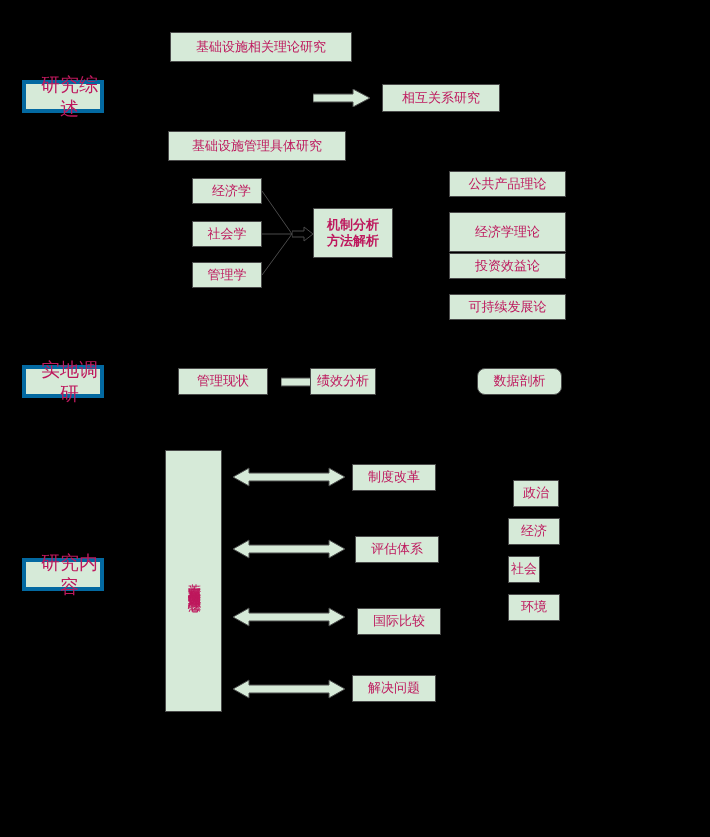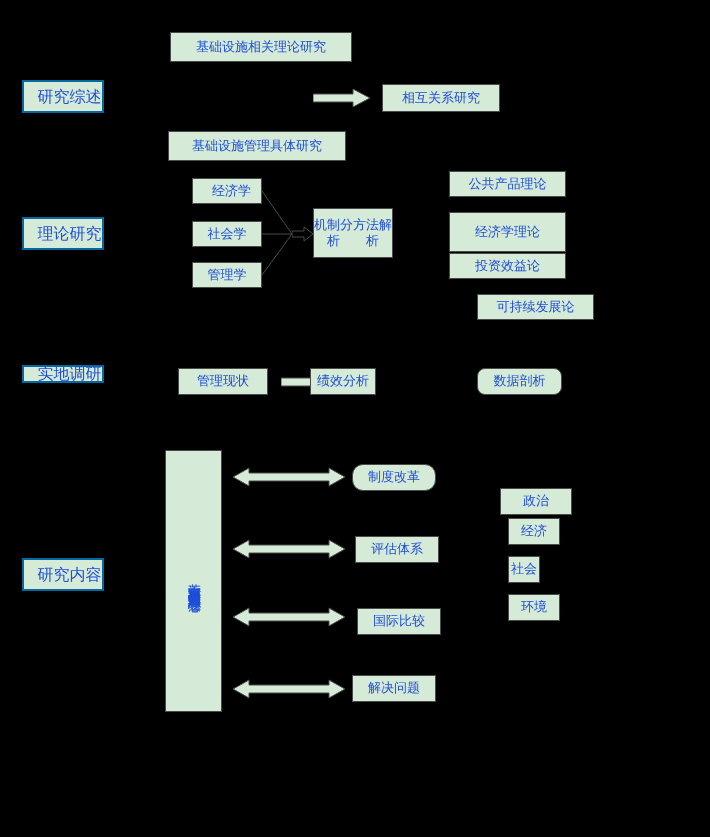"基础设施相关理论研究" .box { color: #1d4ed8 -> #be185d }
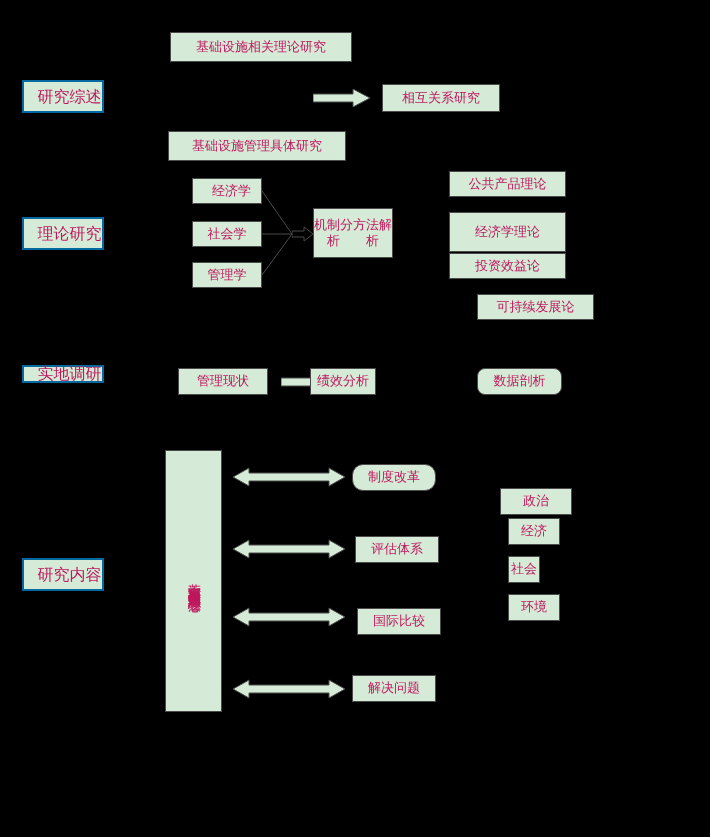"研究综述" .stage { border: 2px solid #0369a1 -> 4px solid #0369a1; font-size: 16px -> 19px }
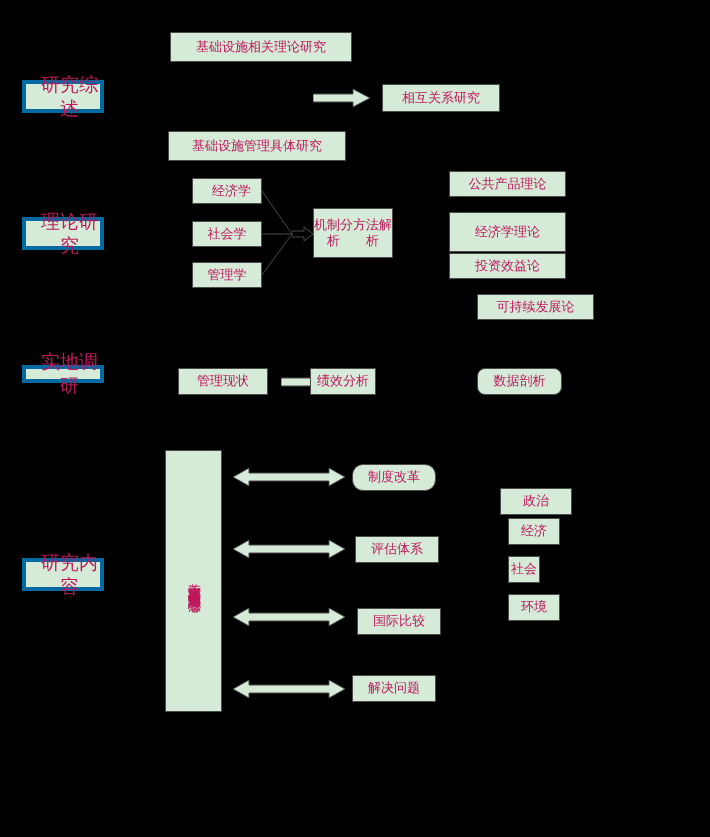"理论研究" div.box { html: <div>理论研究</div> -> none }
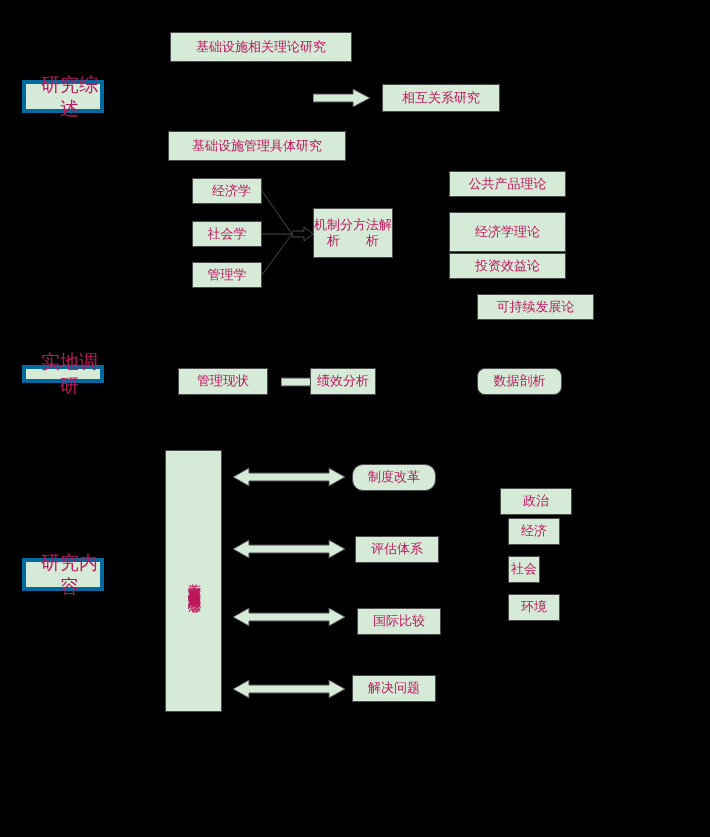"机制分析" div.box { flex-direction: row -> column; font-weight: none -> bold }
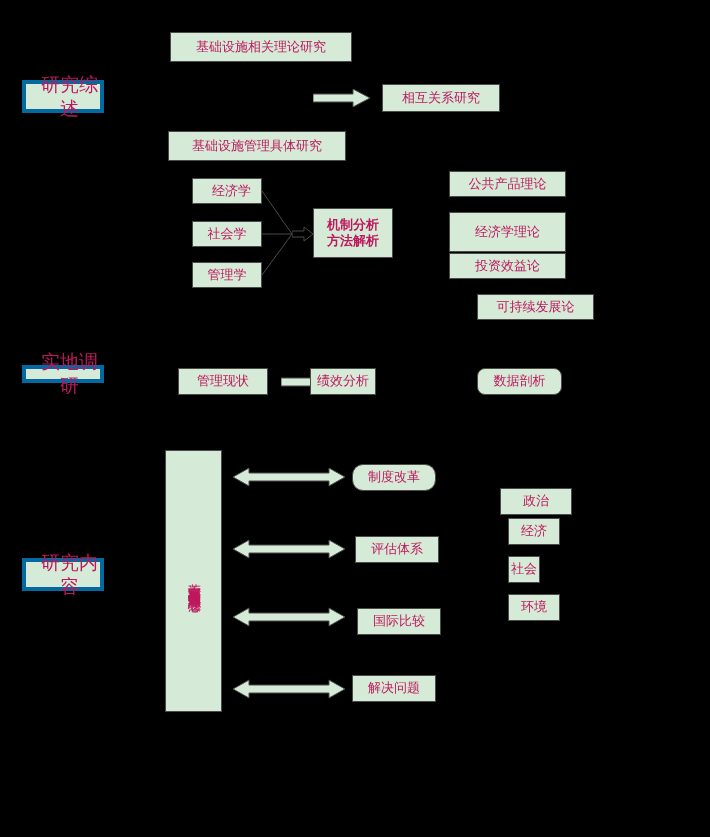"可持续发展论" div.box { margin-left: 28px -> none }
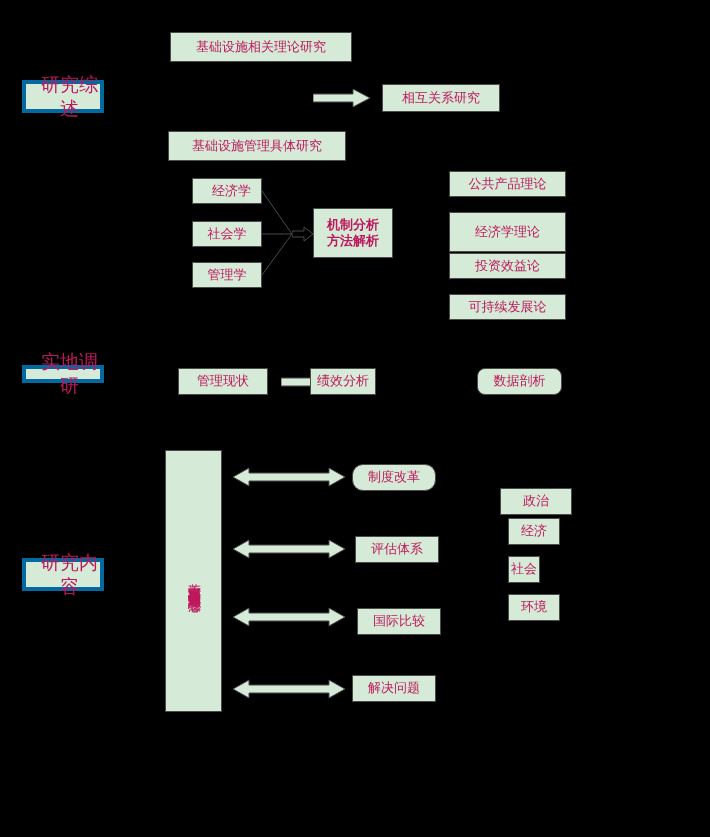"实地调研" div.box { height: 18px -> 33px }
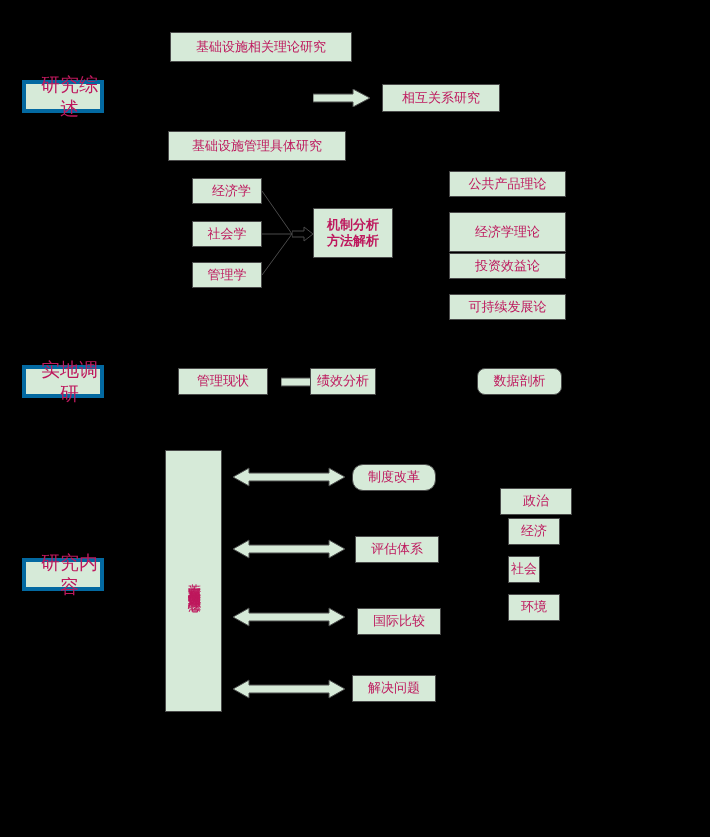"制度改革" div.box { border-radius: 11px -> none }
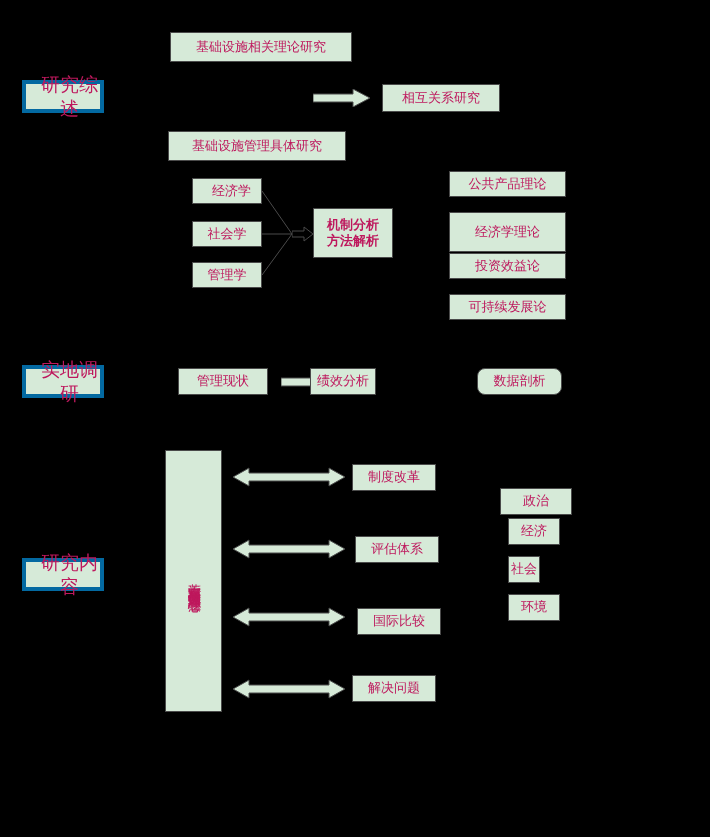"政治" div.box { left: 500px -> 513px; margin-top: 8px -> none; width: 72px -> 46px }
